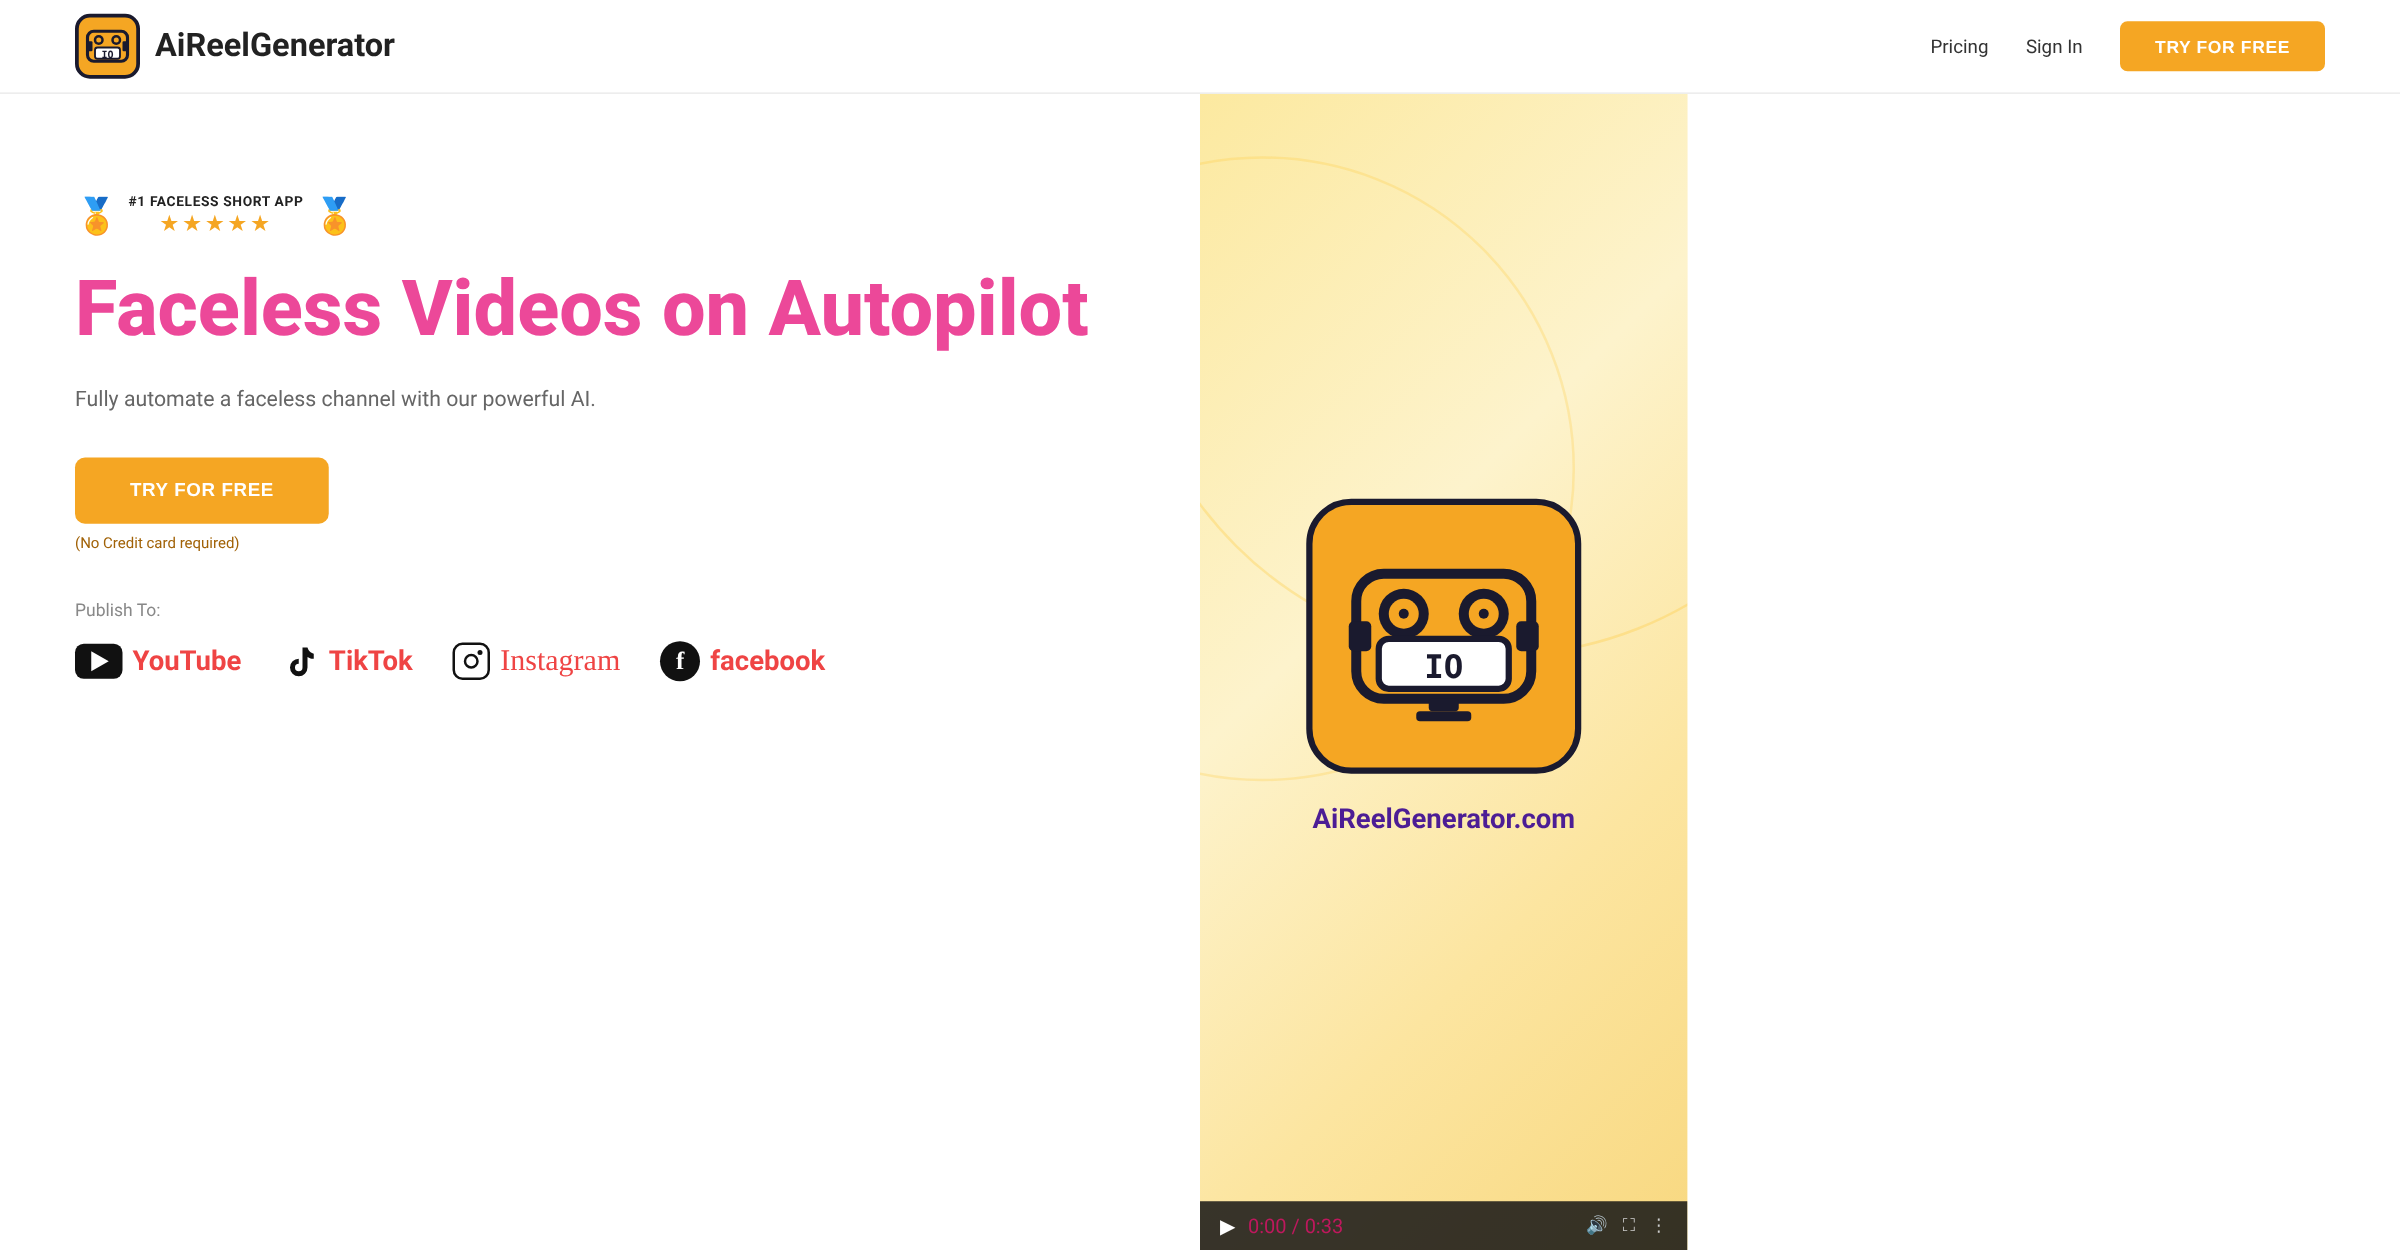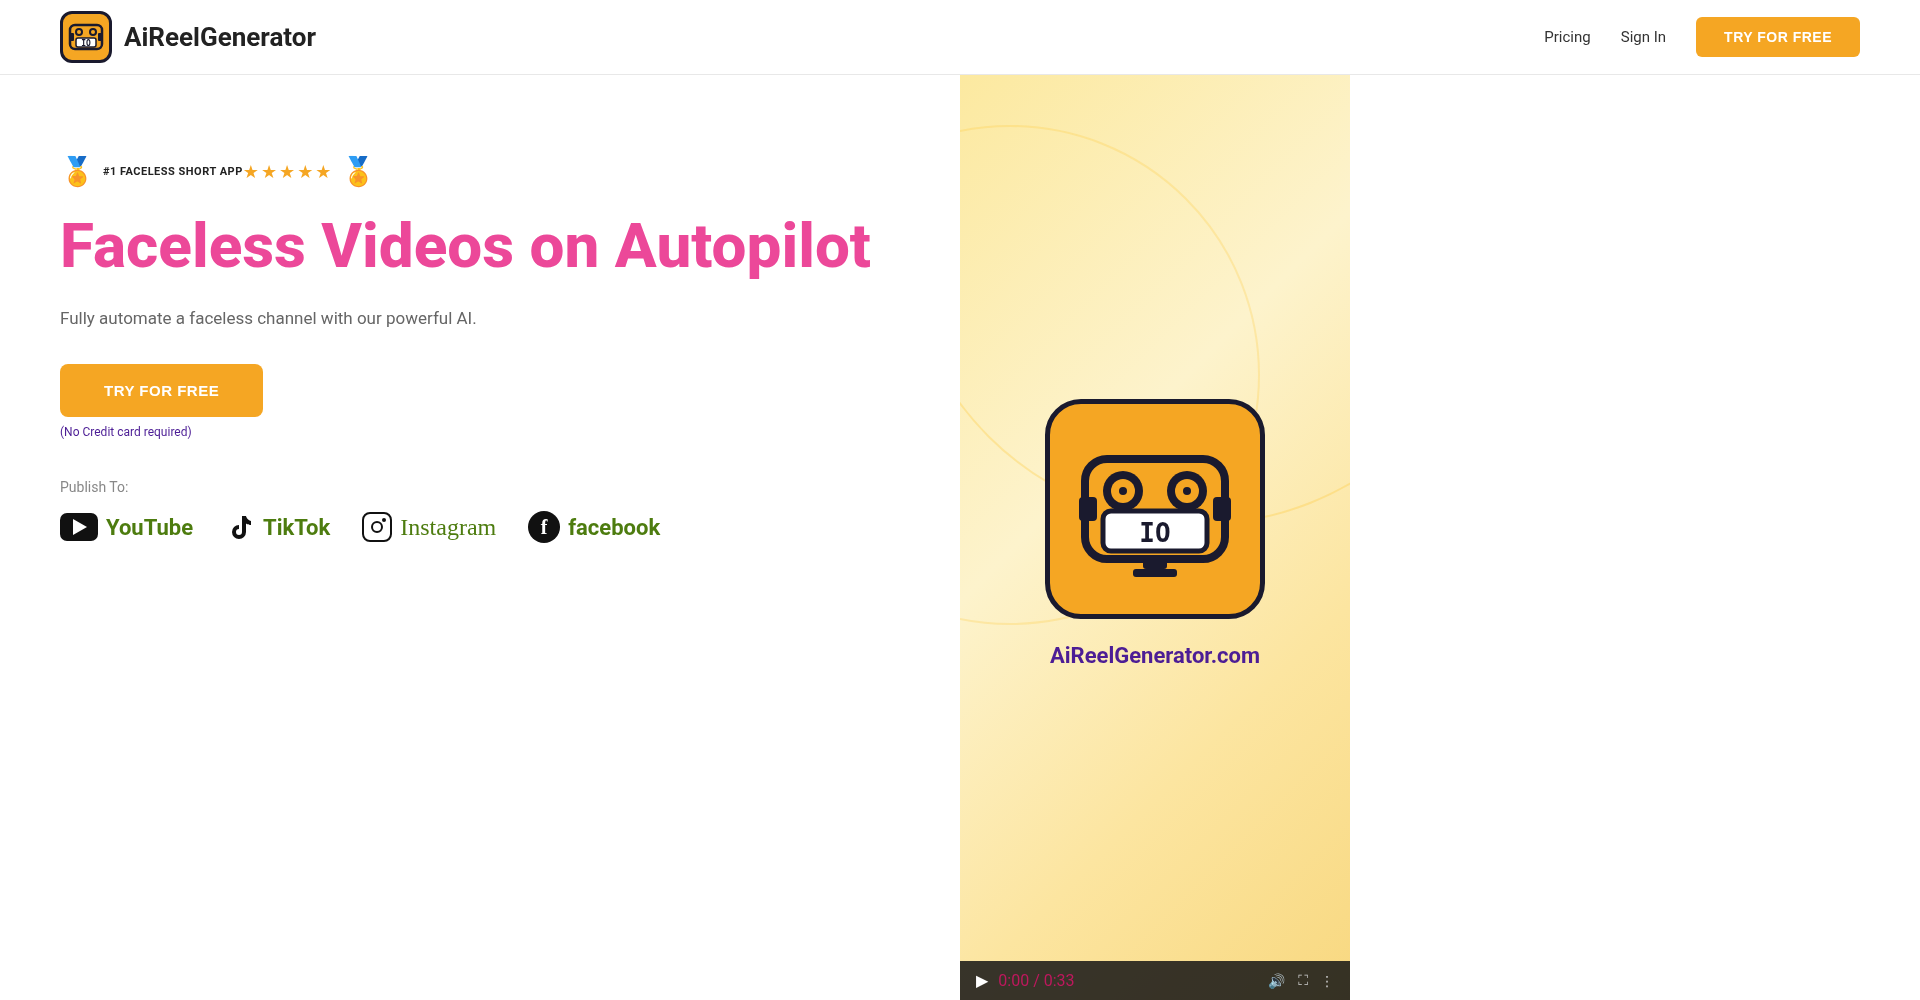"#1 FACELESS SHORT APP" .award-text-area { flex-direction: row -> column }
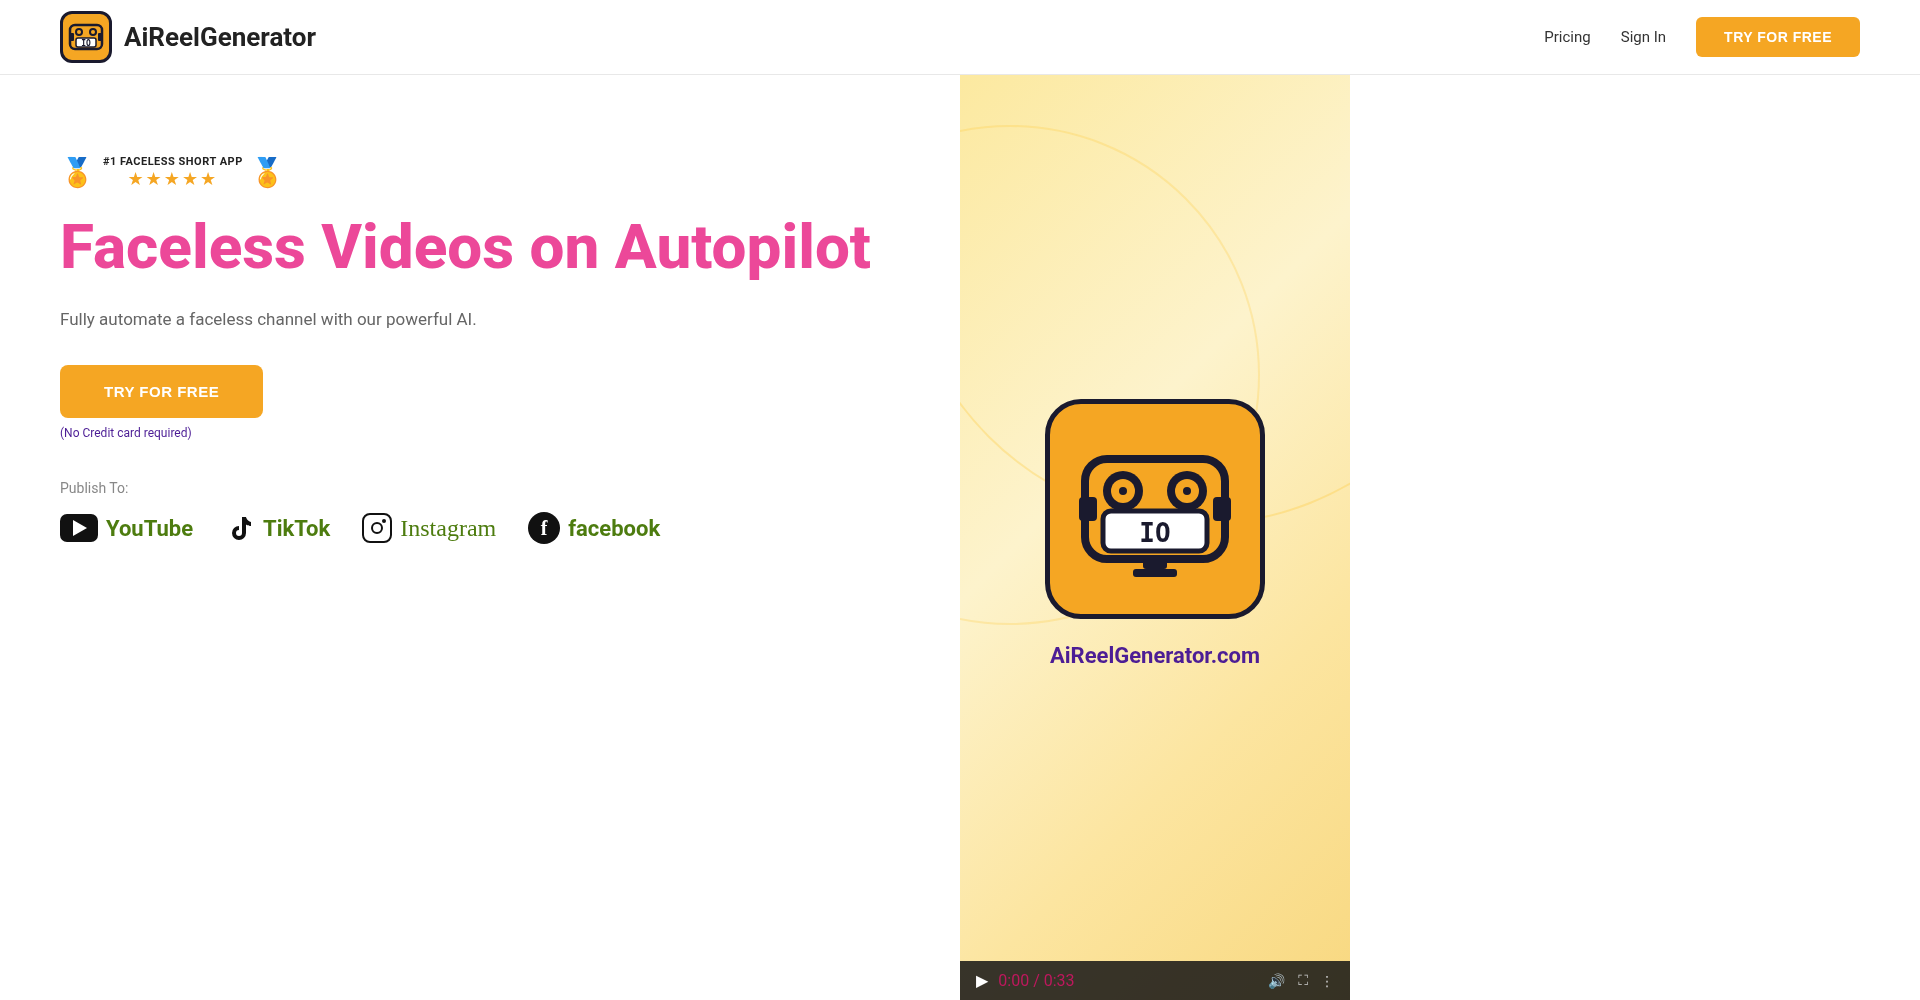"(No Credit card required)" .no-credit { color: #4c1d95 -> #a16207 }
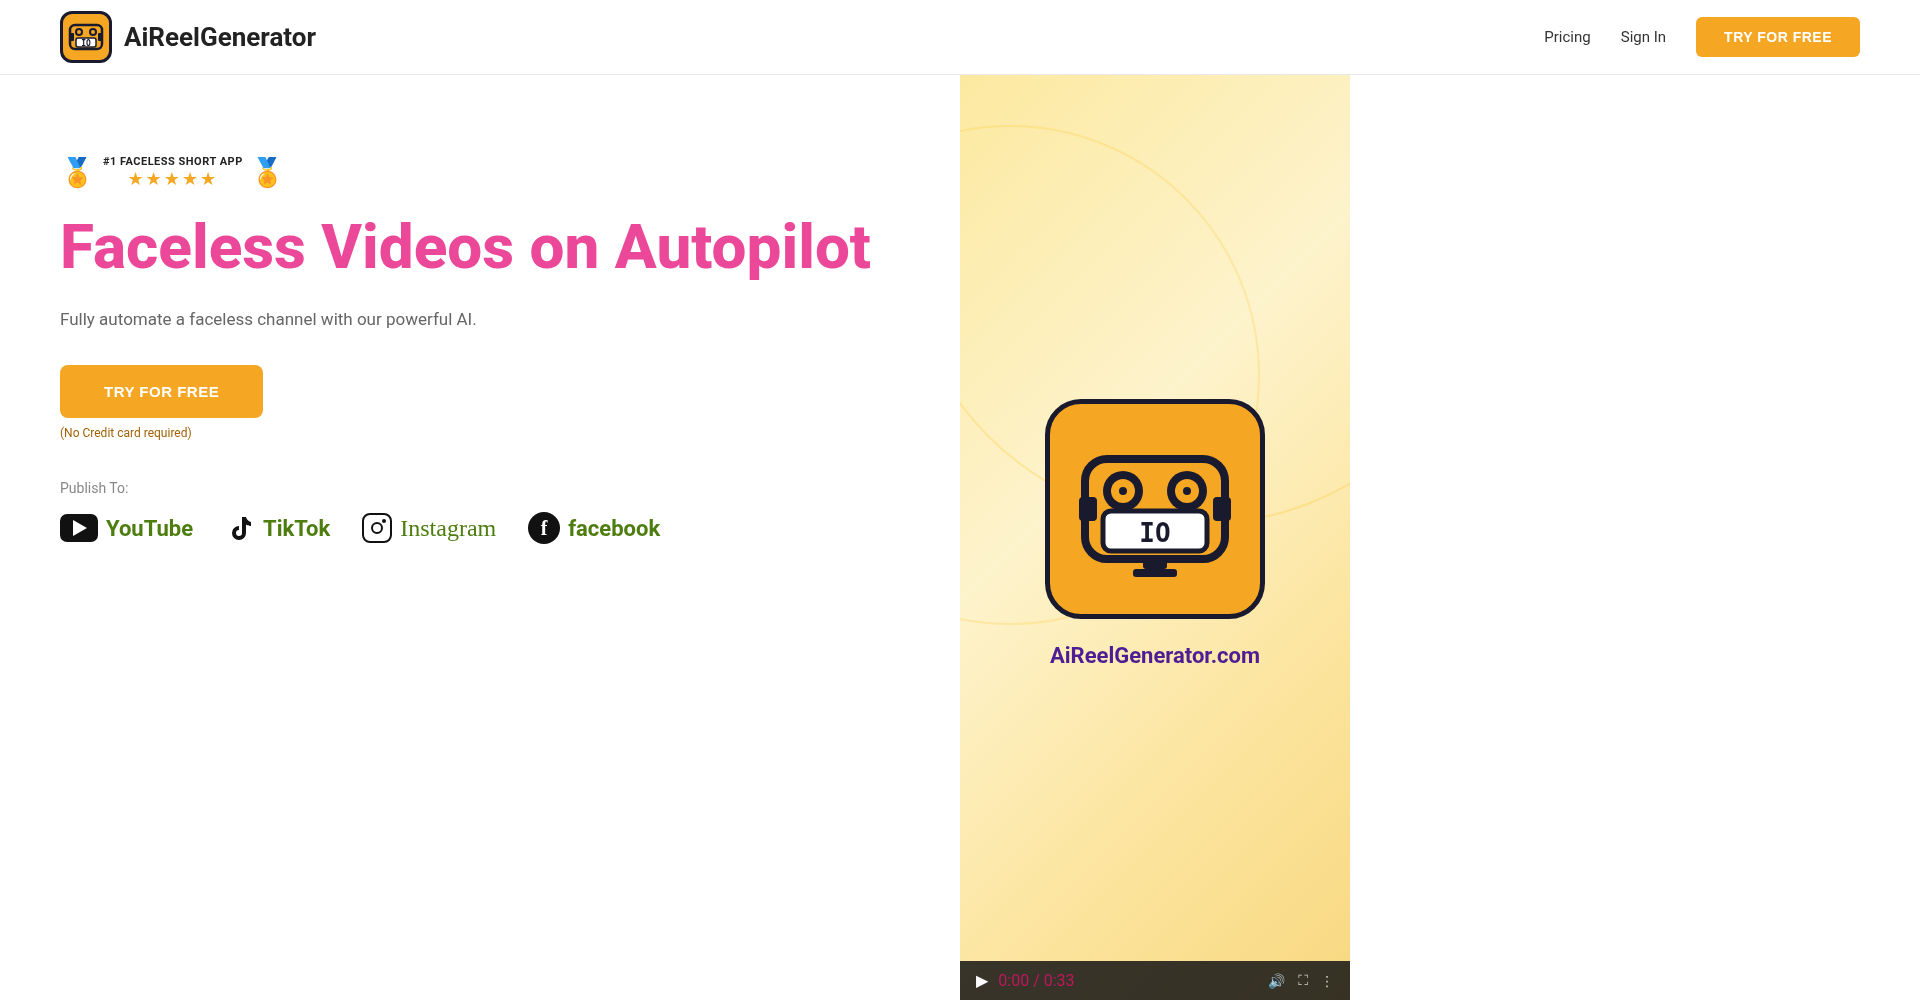"YouTube" .platform-logo-text { color: #4d7c0f -> #ef4444 }
